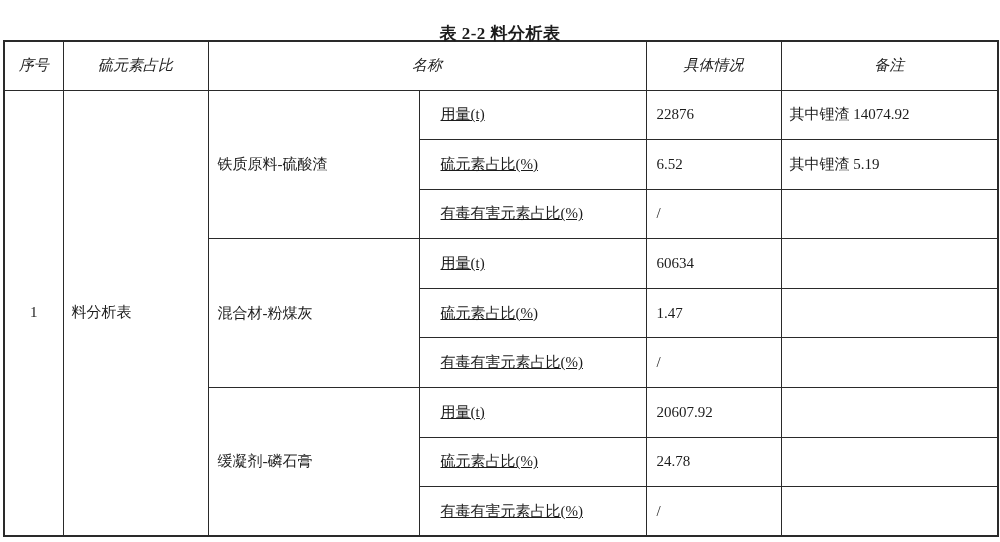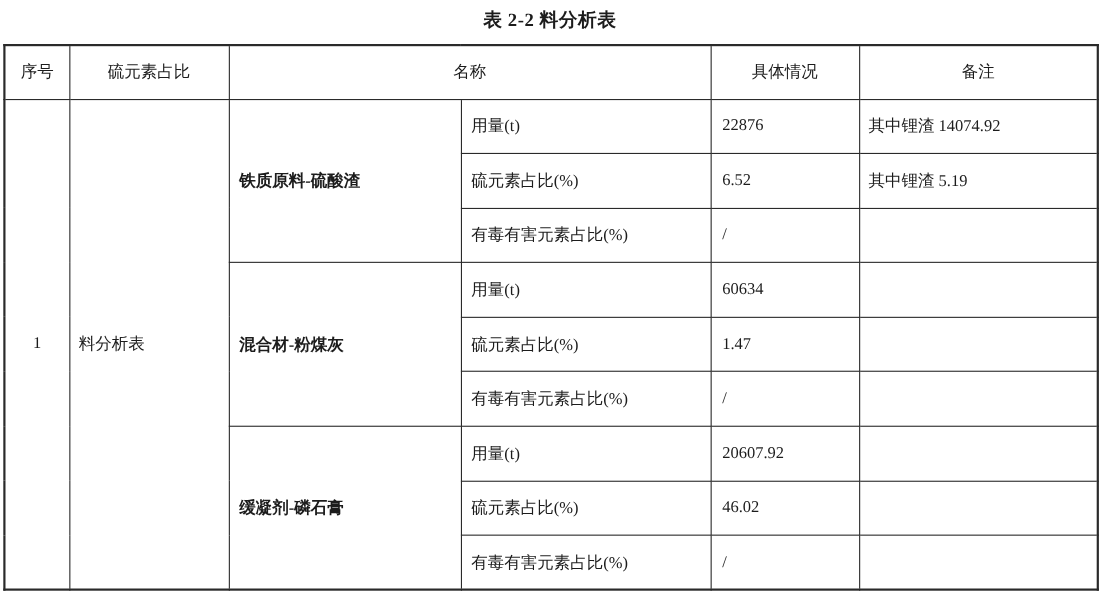"表 2-2 料分析表" .doc-title { padding-top: 7px -> 22px }
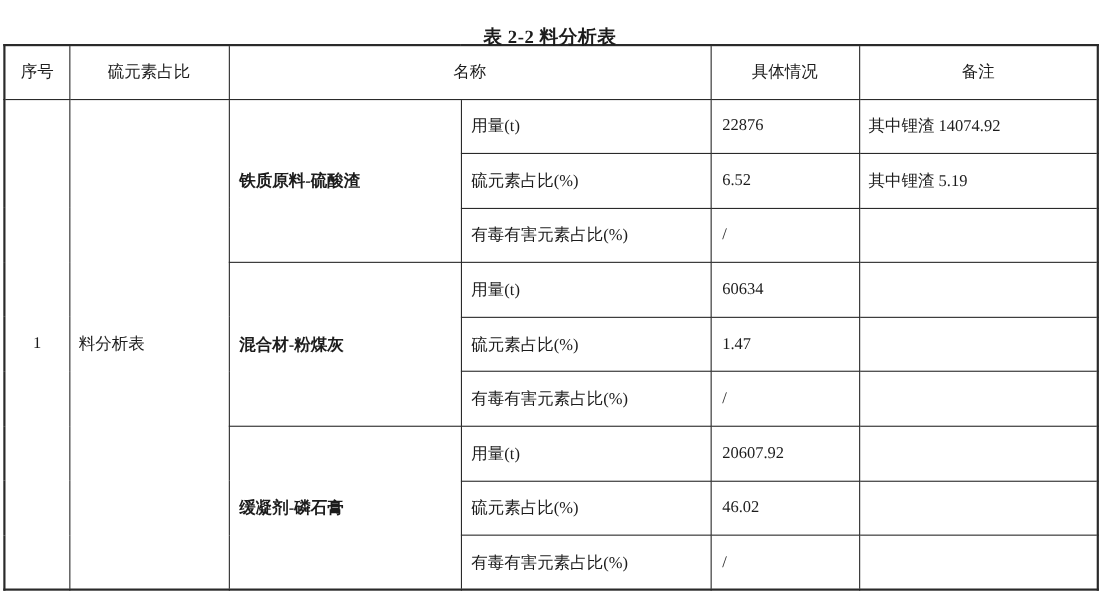"序号" .analysis-table th { font-style: none -> italic }
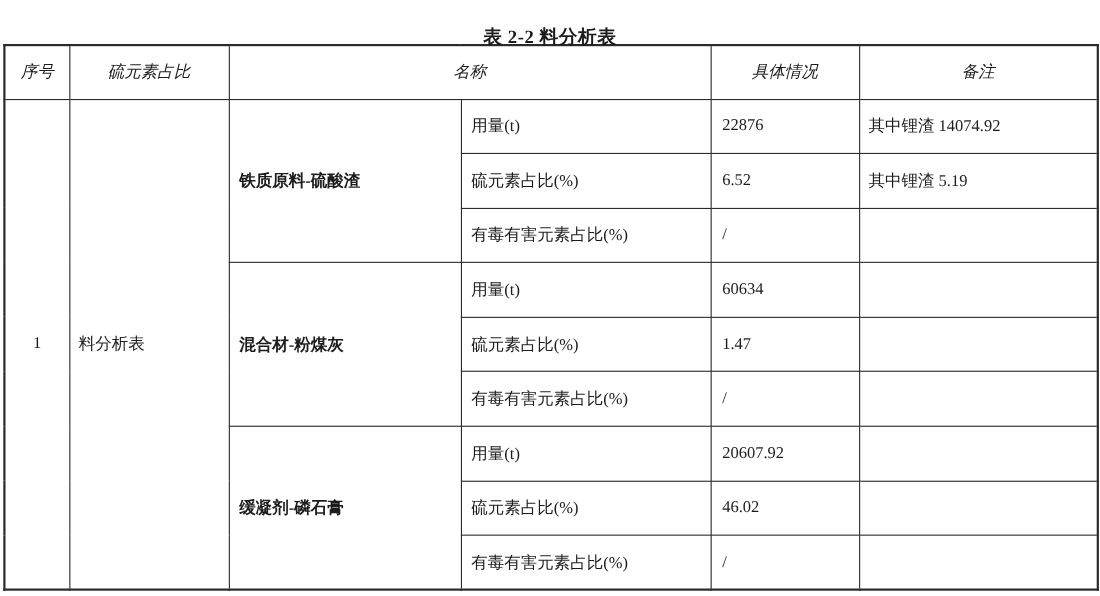"用量(t)" td.c-item { padding-left: 9px -> 21px; text-decoration: none -> underline }
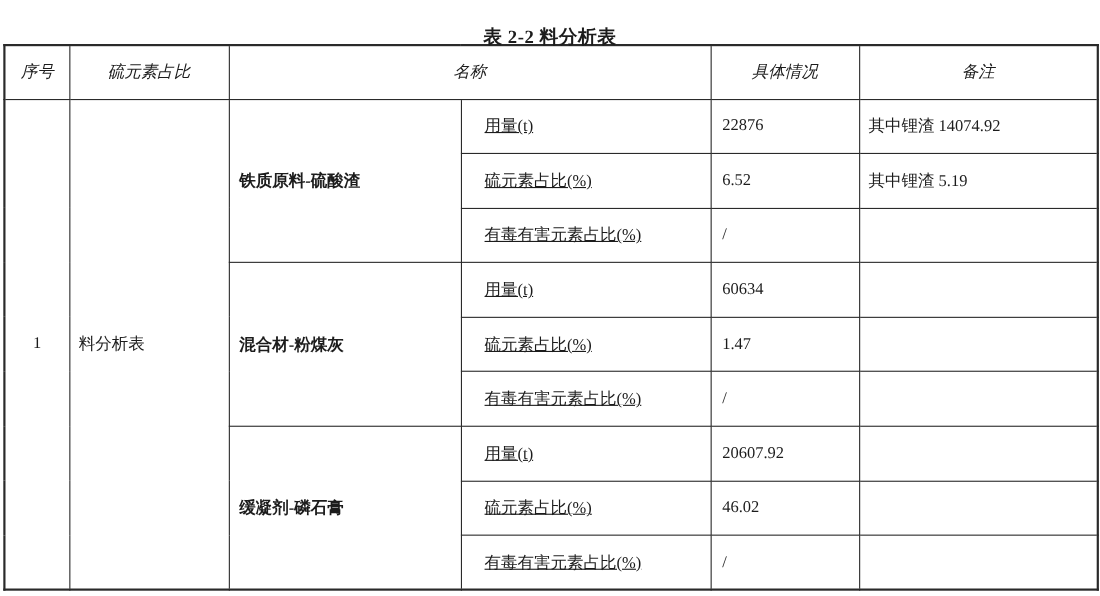"铁质原料-硫酸渣" td.c-material { font-weight: bold -> none }
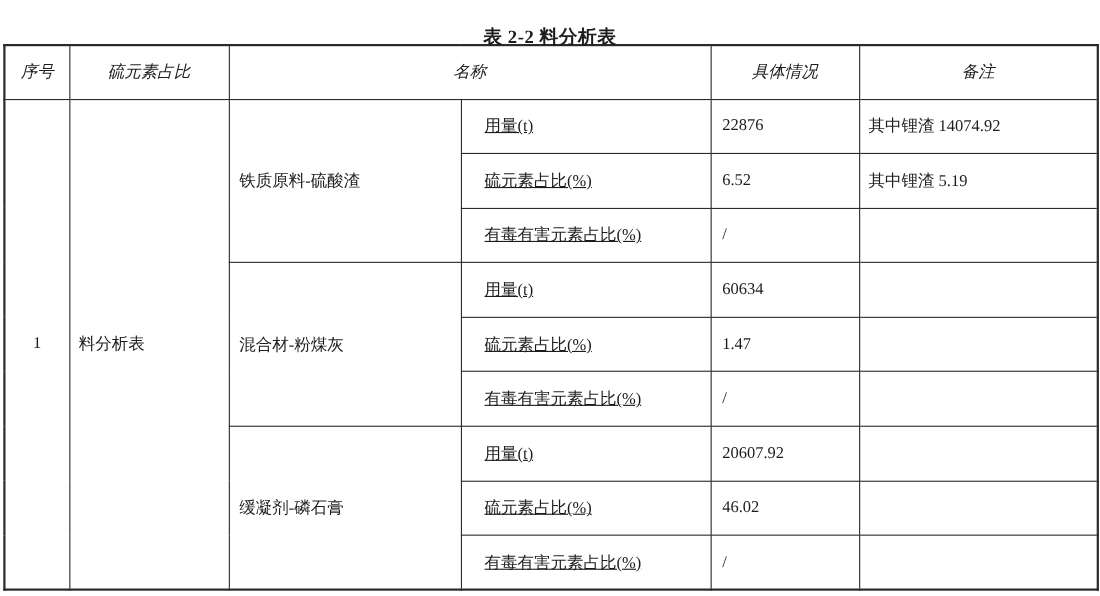"46.02" td.c-value { text: 46.02 -> 24.78 }
